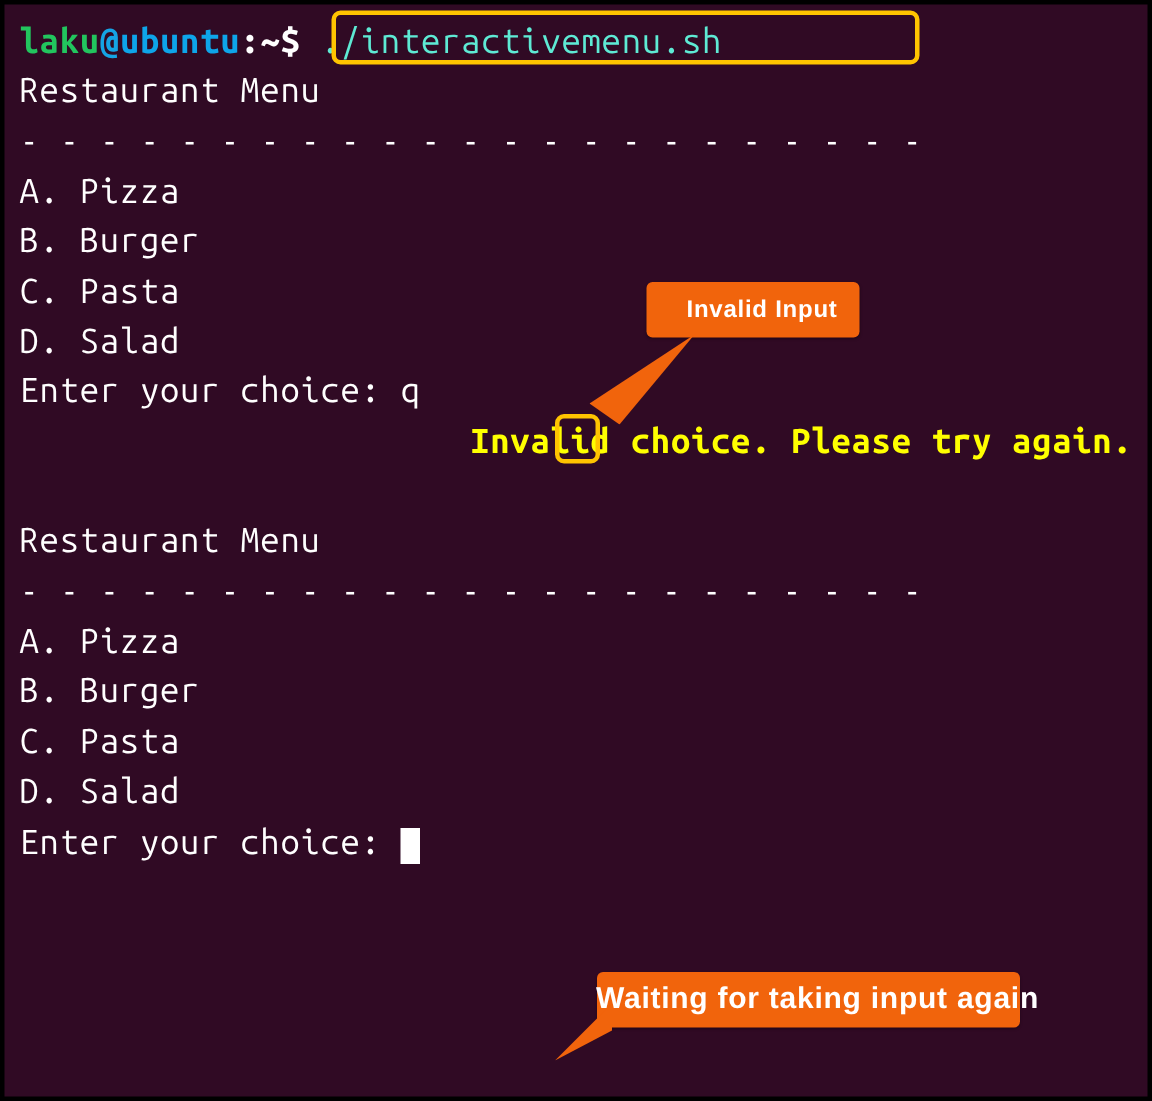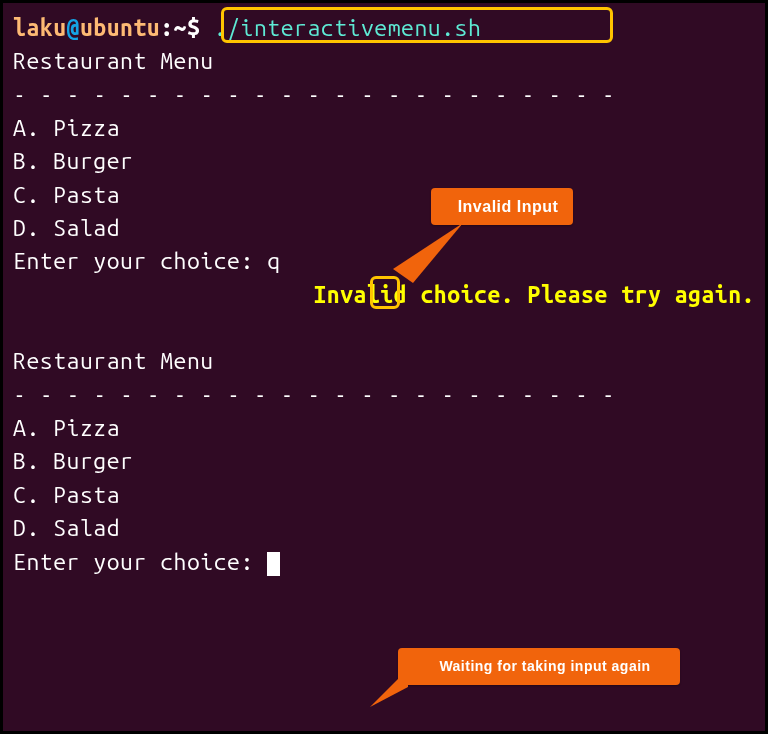"laku" .user { color: #fdba74 -> #22c55e }
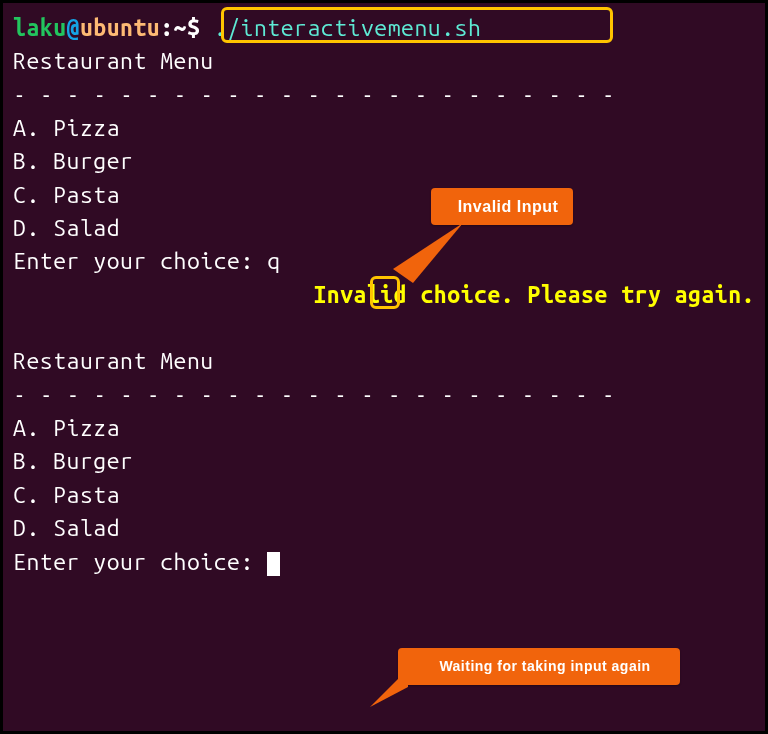"ubuntu" .host { color: #fdba74 -> #0ea5e9 }
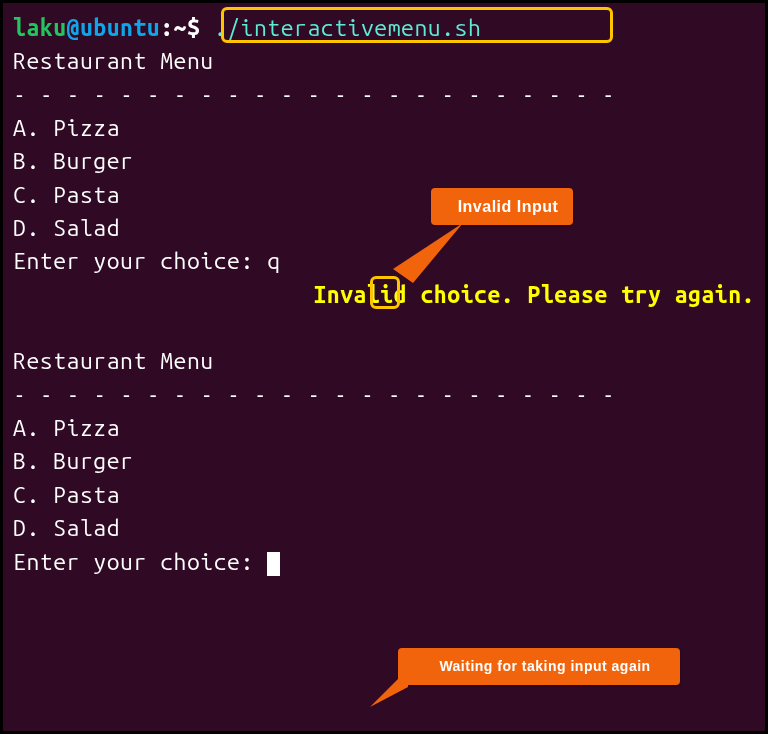"Waiting for taking input again" .callout.c2 { font-size: 14px -> 20px }
